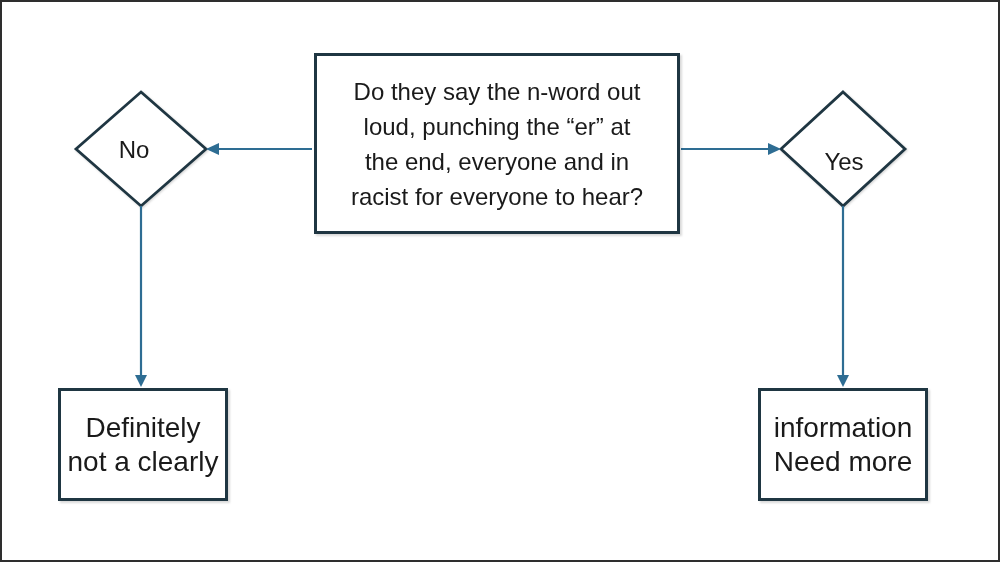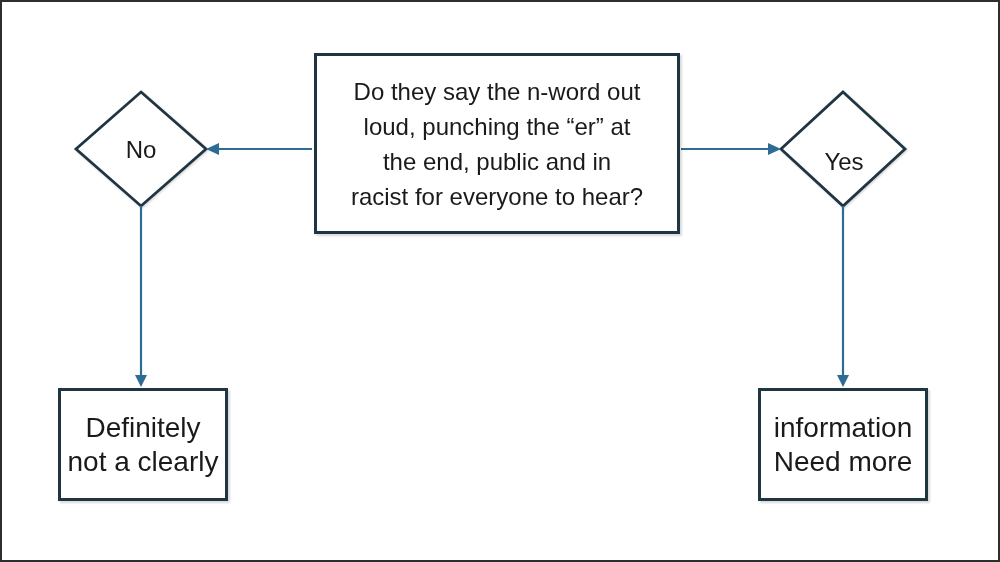"No" .diamond-label-no { left: 139px -> 132px }
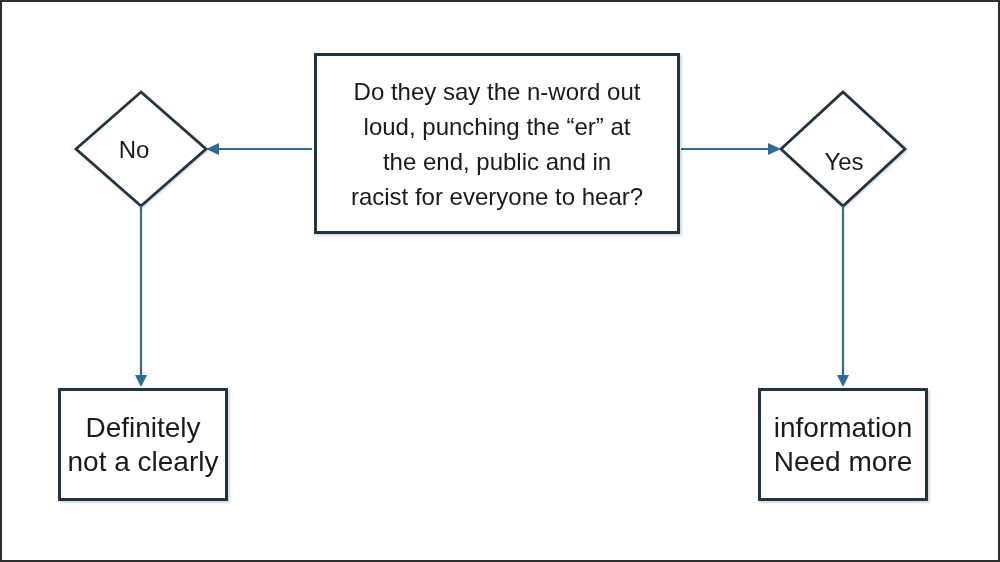"the end, public and in" div.text-line { text: public -> everyone }
